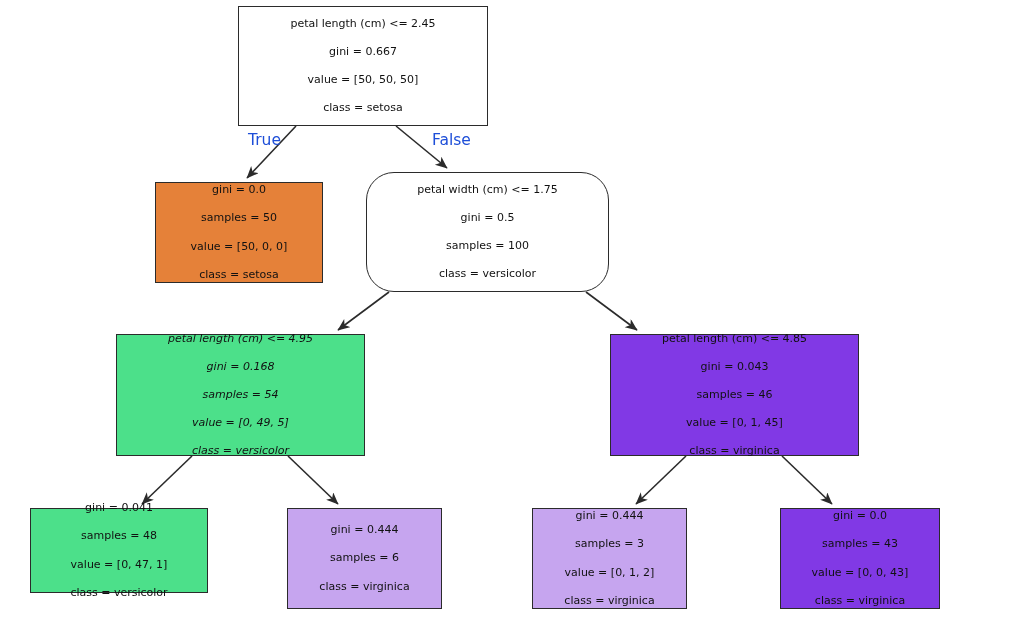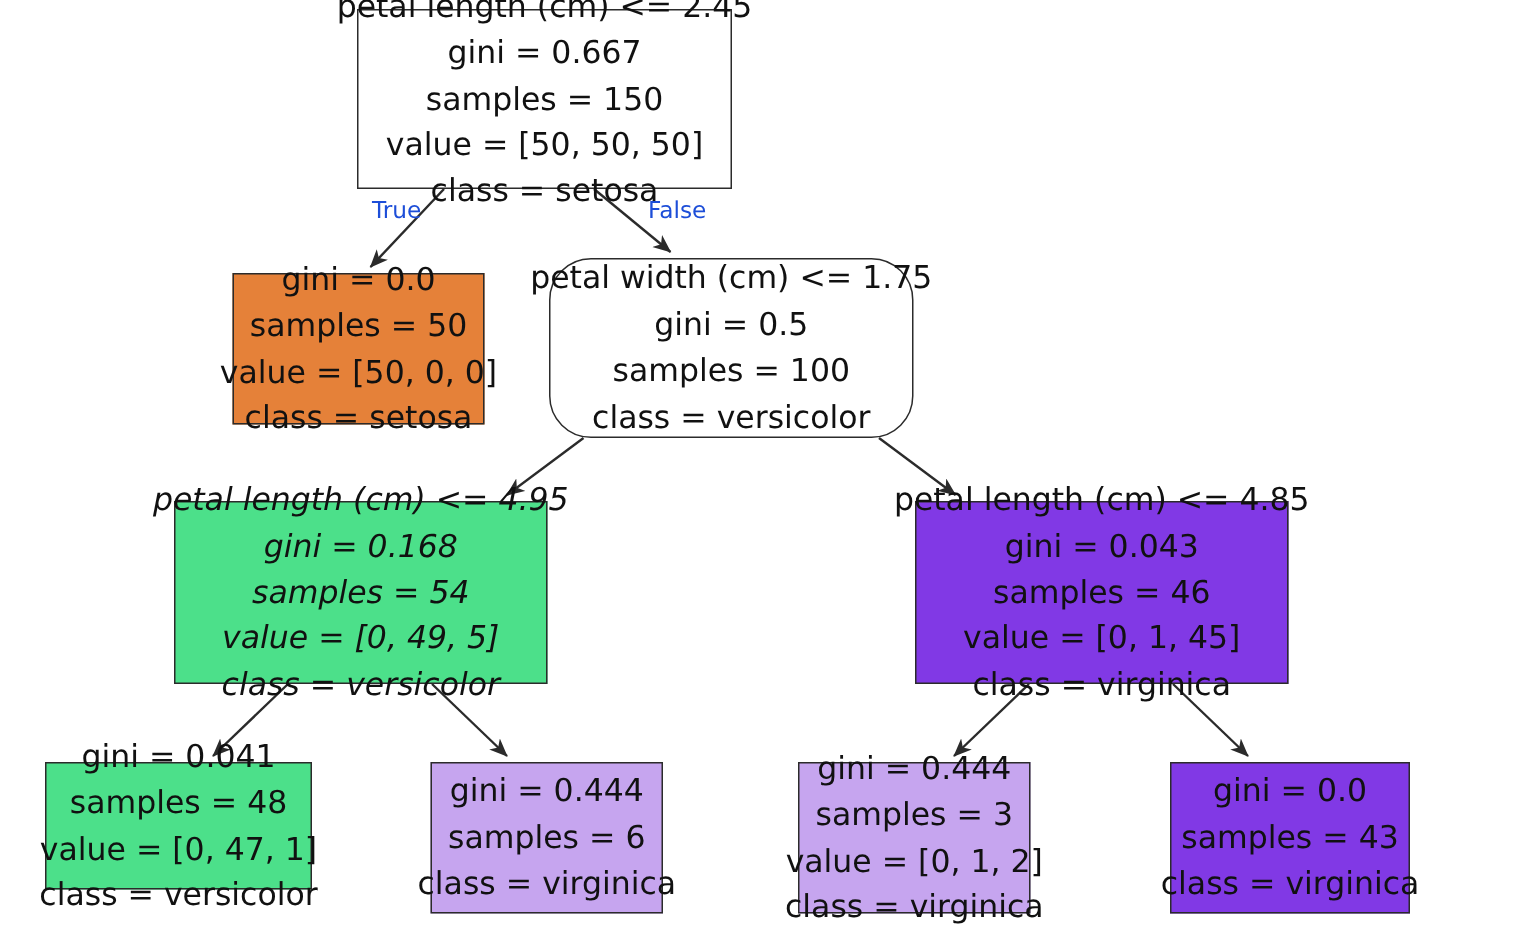"petal length (cm) <= 2.45" .node { font-size: 21px -> 11px; gap: none -> 12px }
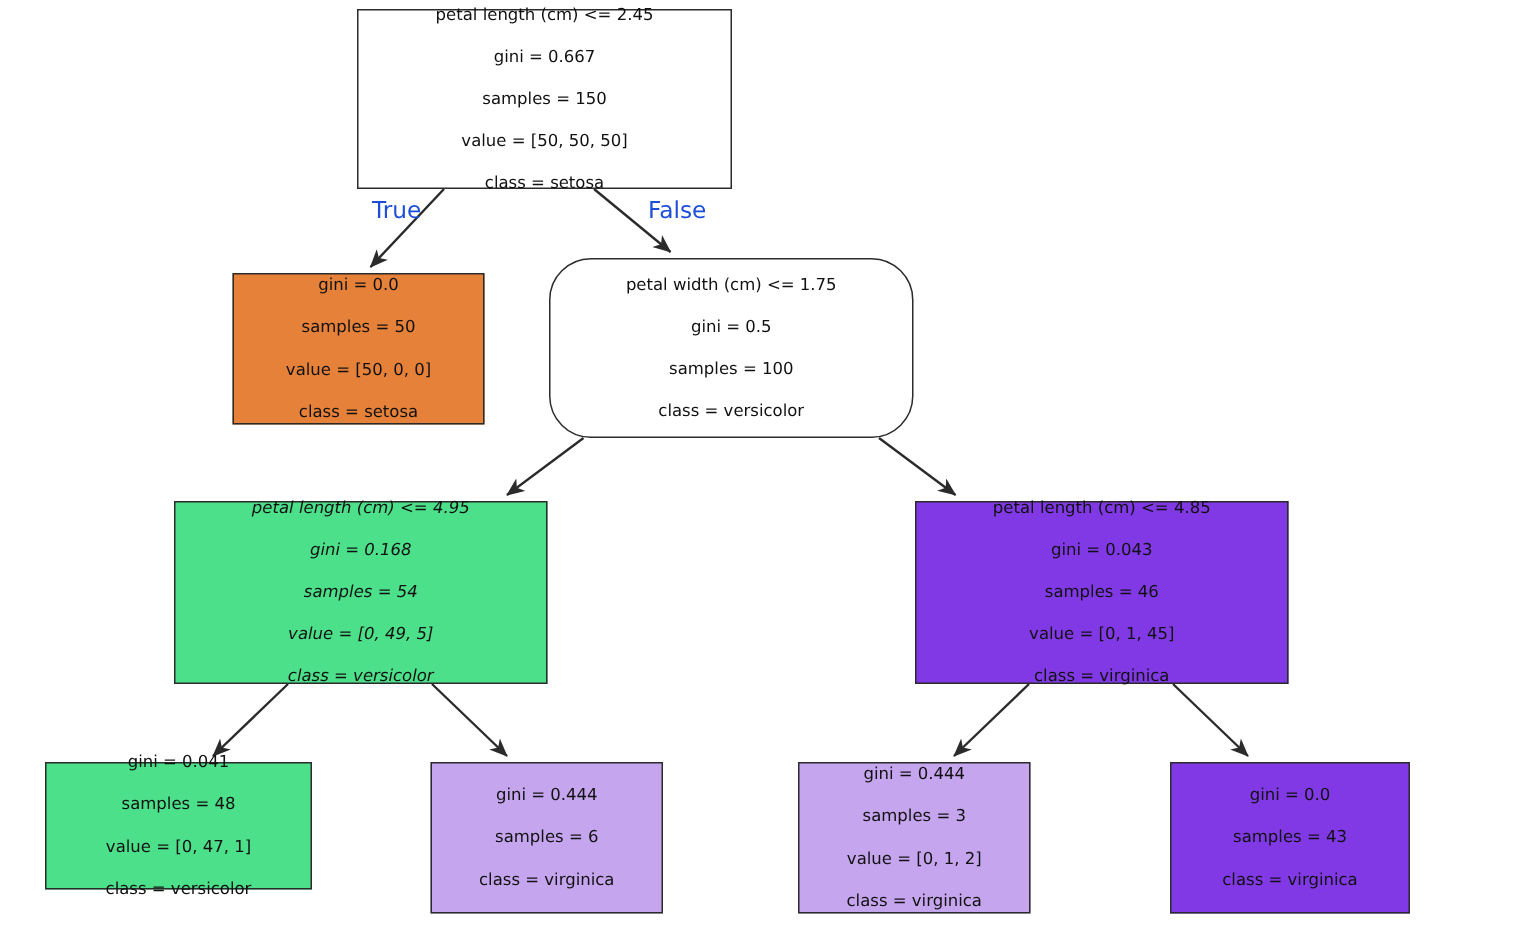"samples = 150" span.line { html: <span>samples = 150</span> -> none }
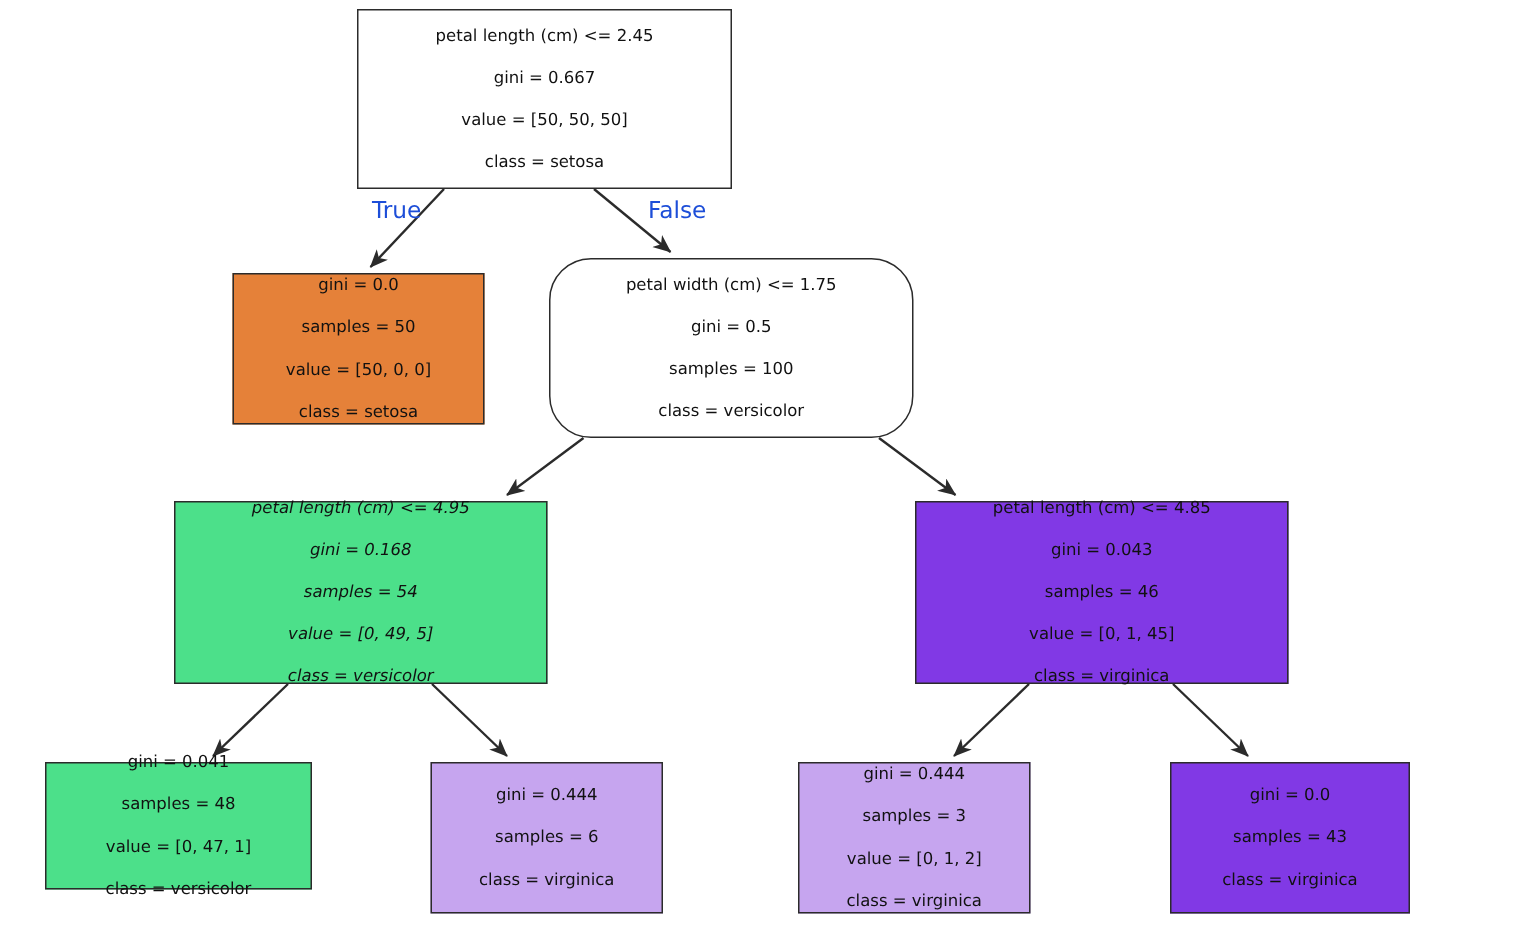"value = [0, 0, 43]" span.line { html: none -> <span>value = [0, 0, 43]</span> }
